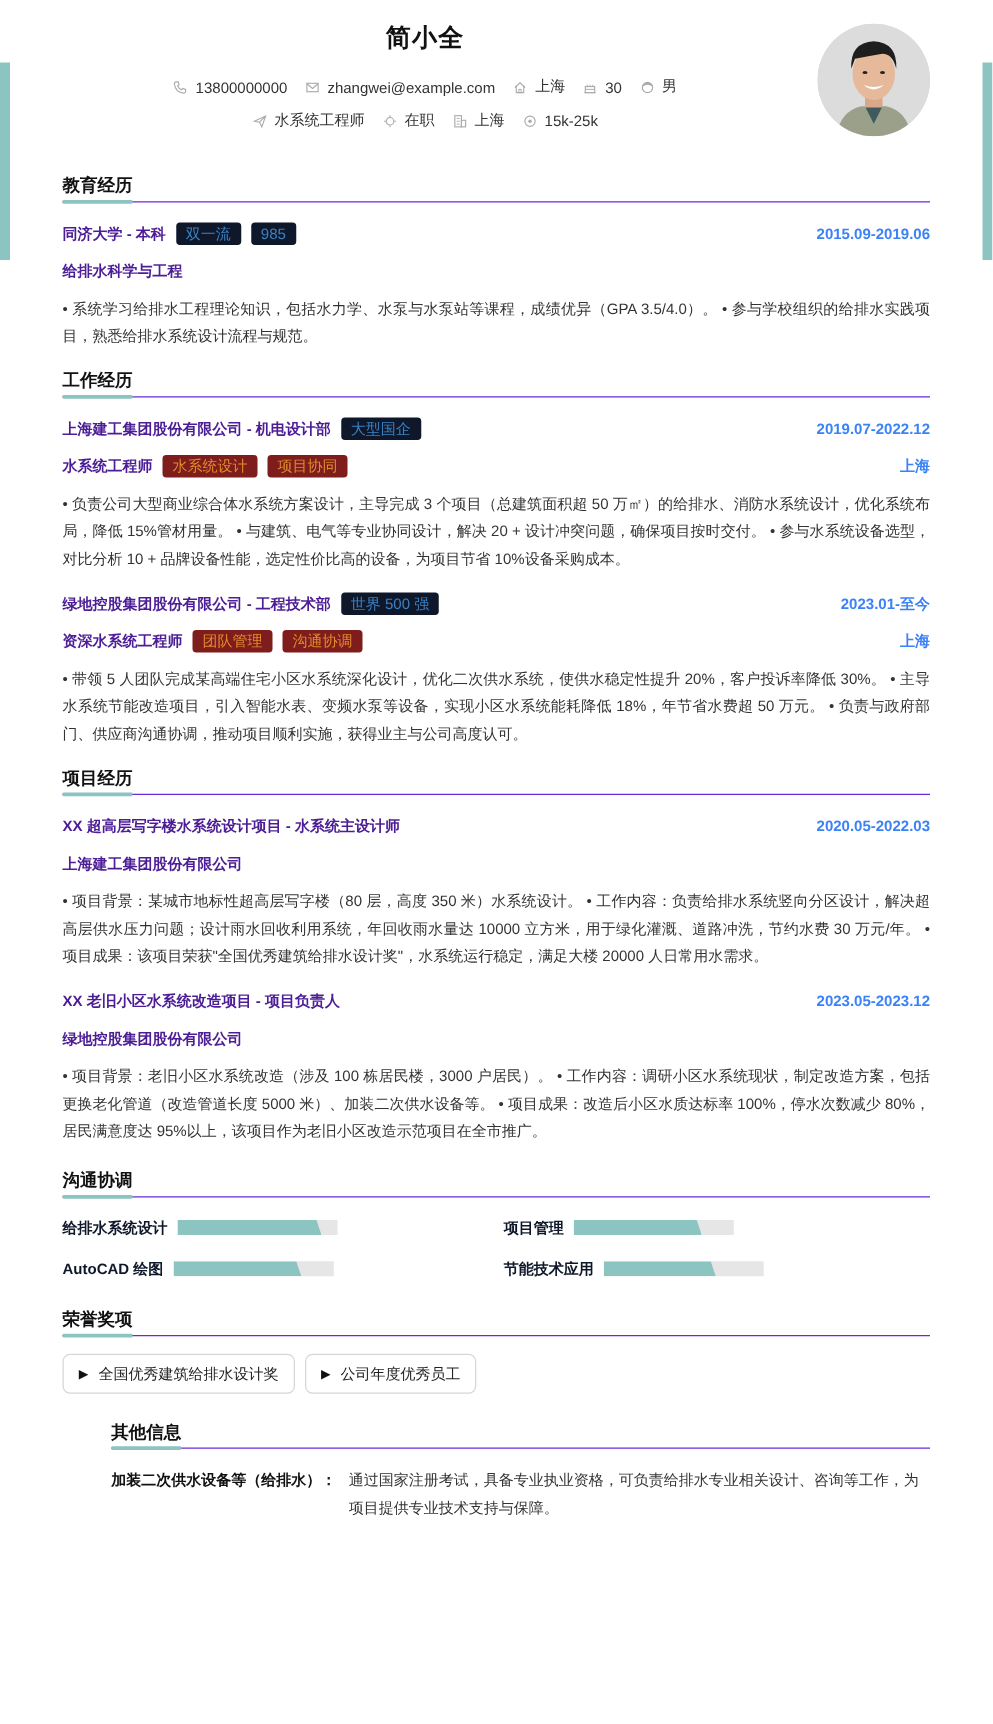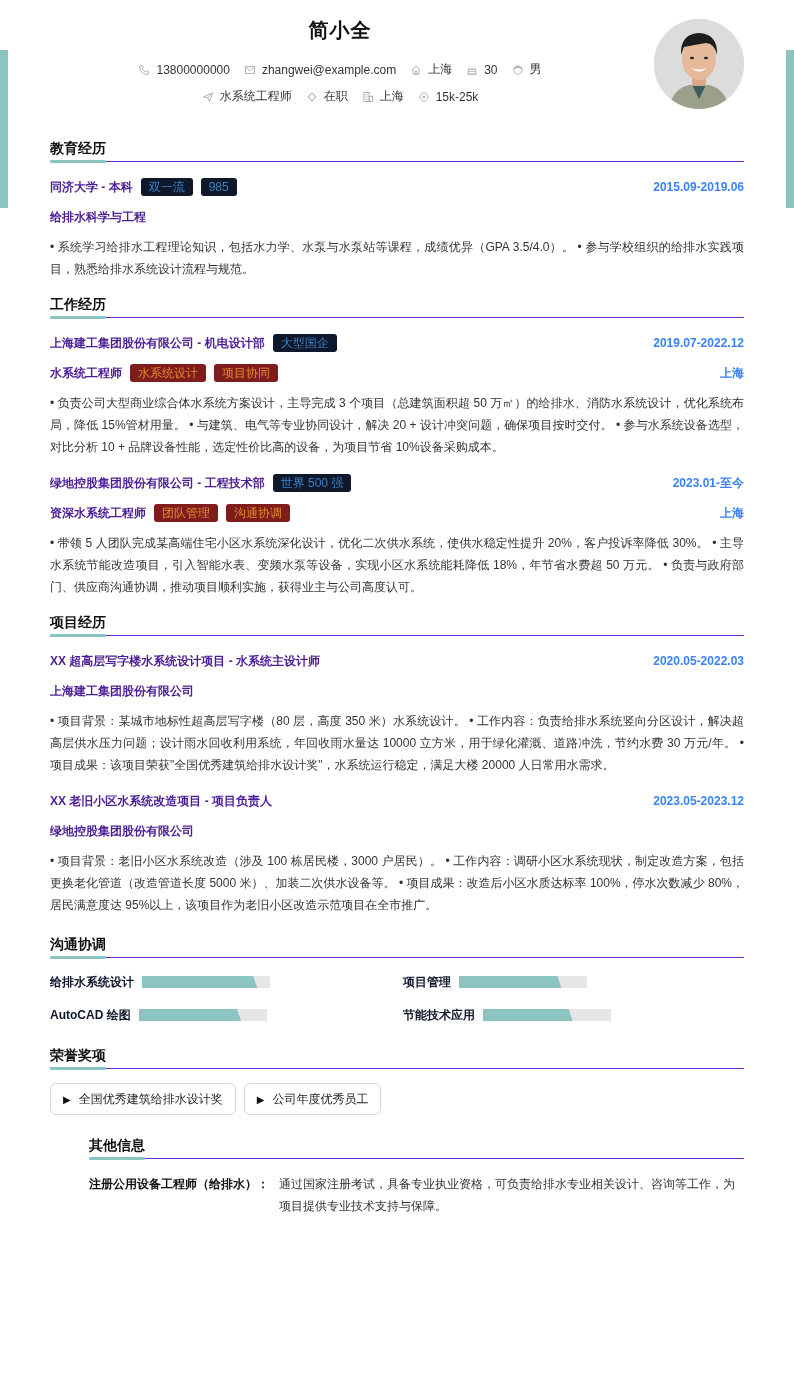"注册公用设备工程师（给排水）" span.other-label { text: 注册公用设备工程师 -> 加装二次供水设备等 }
